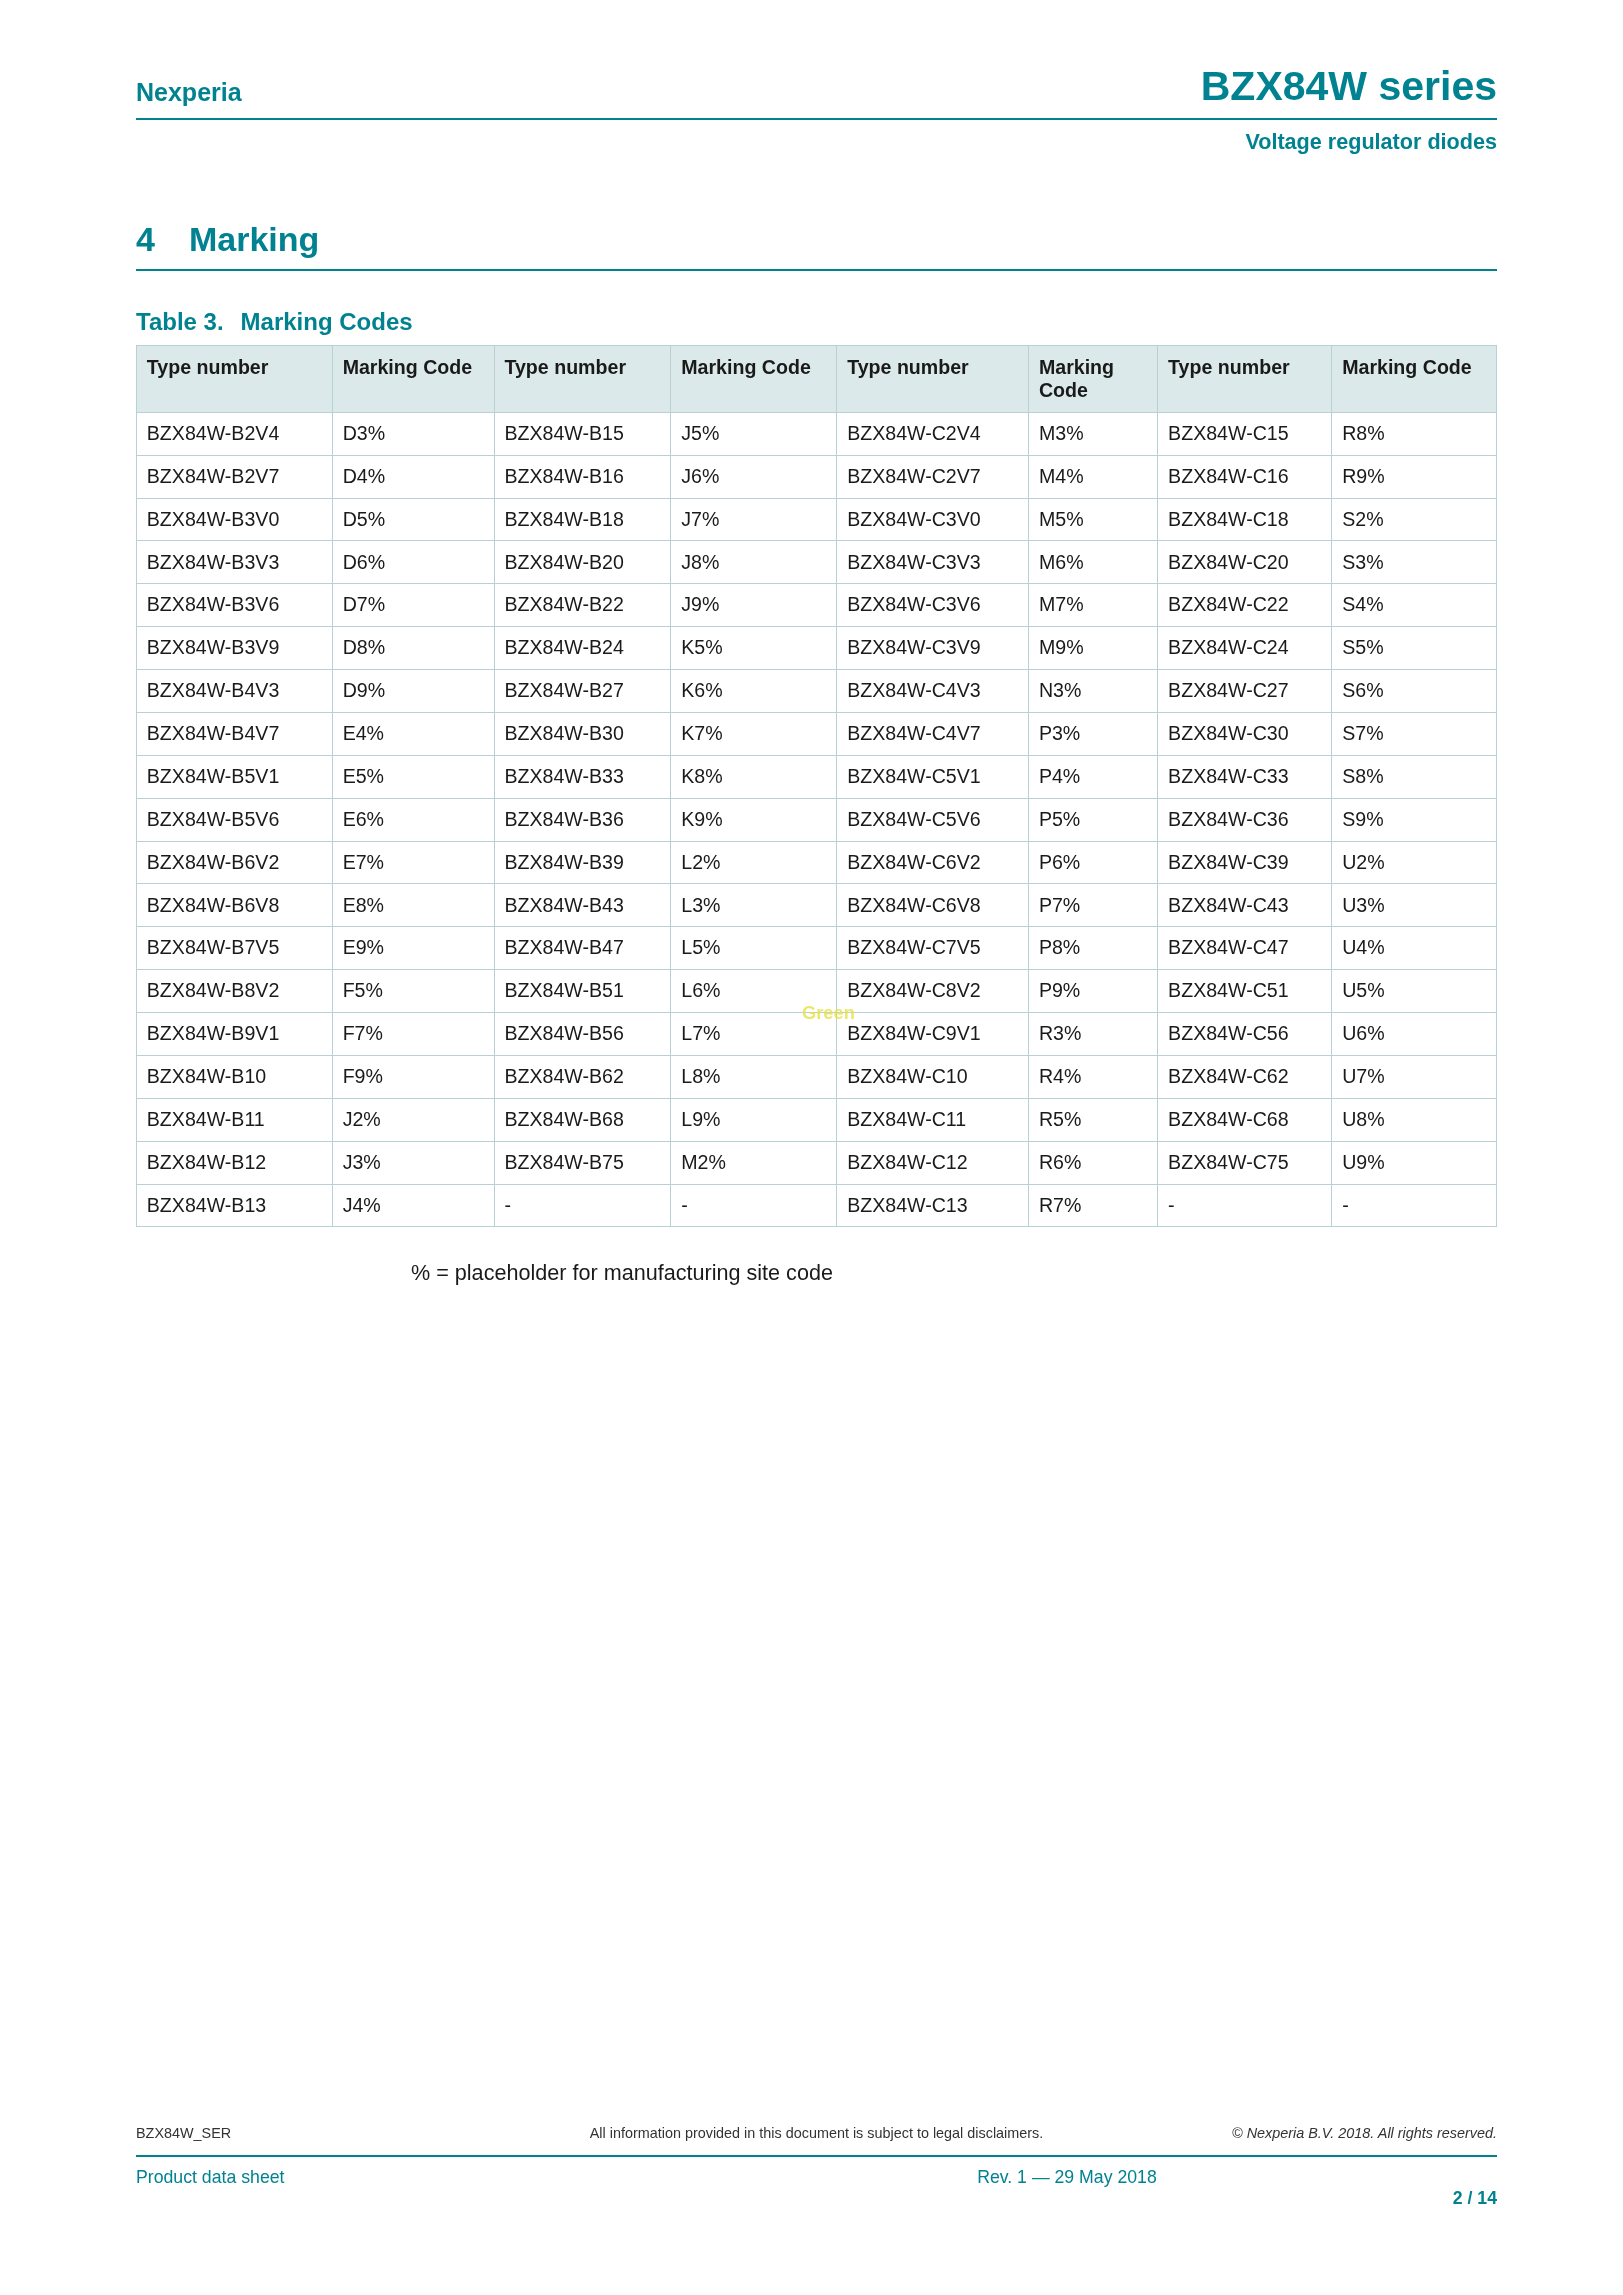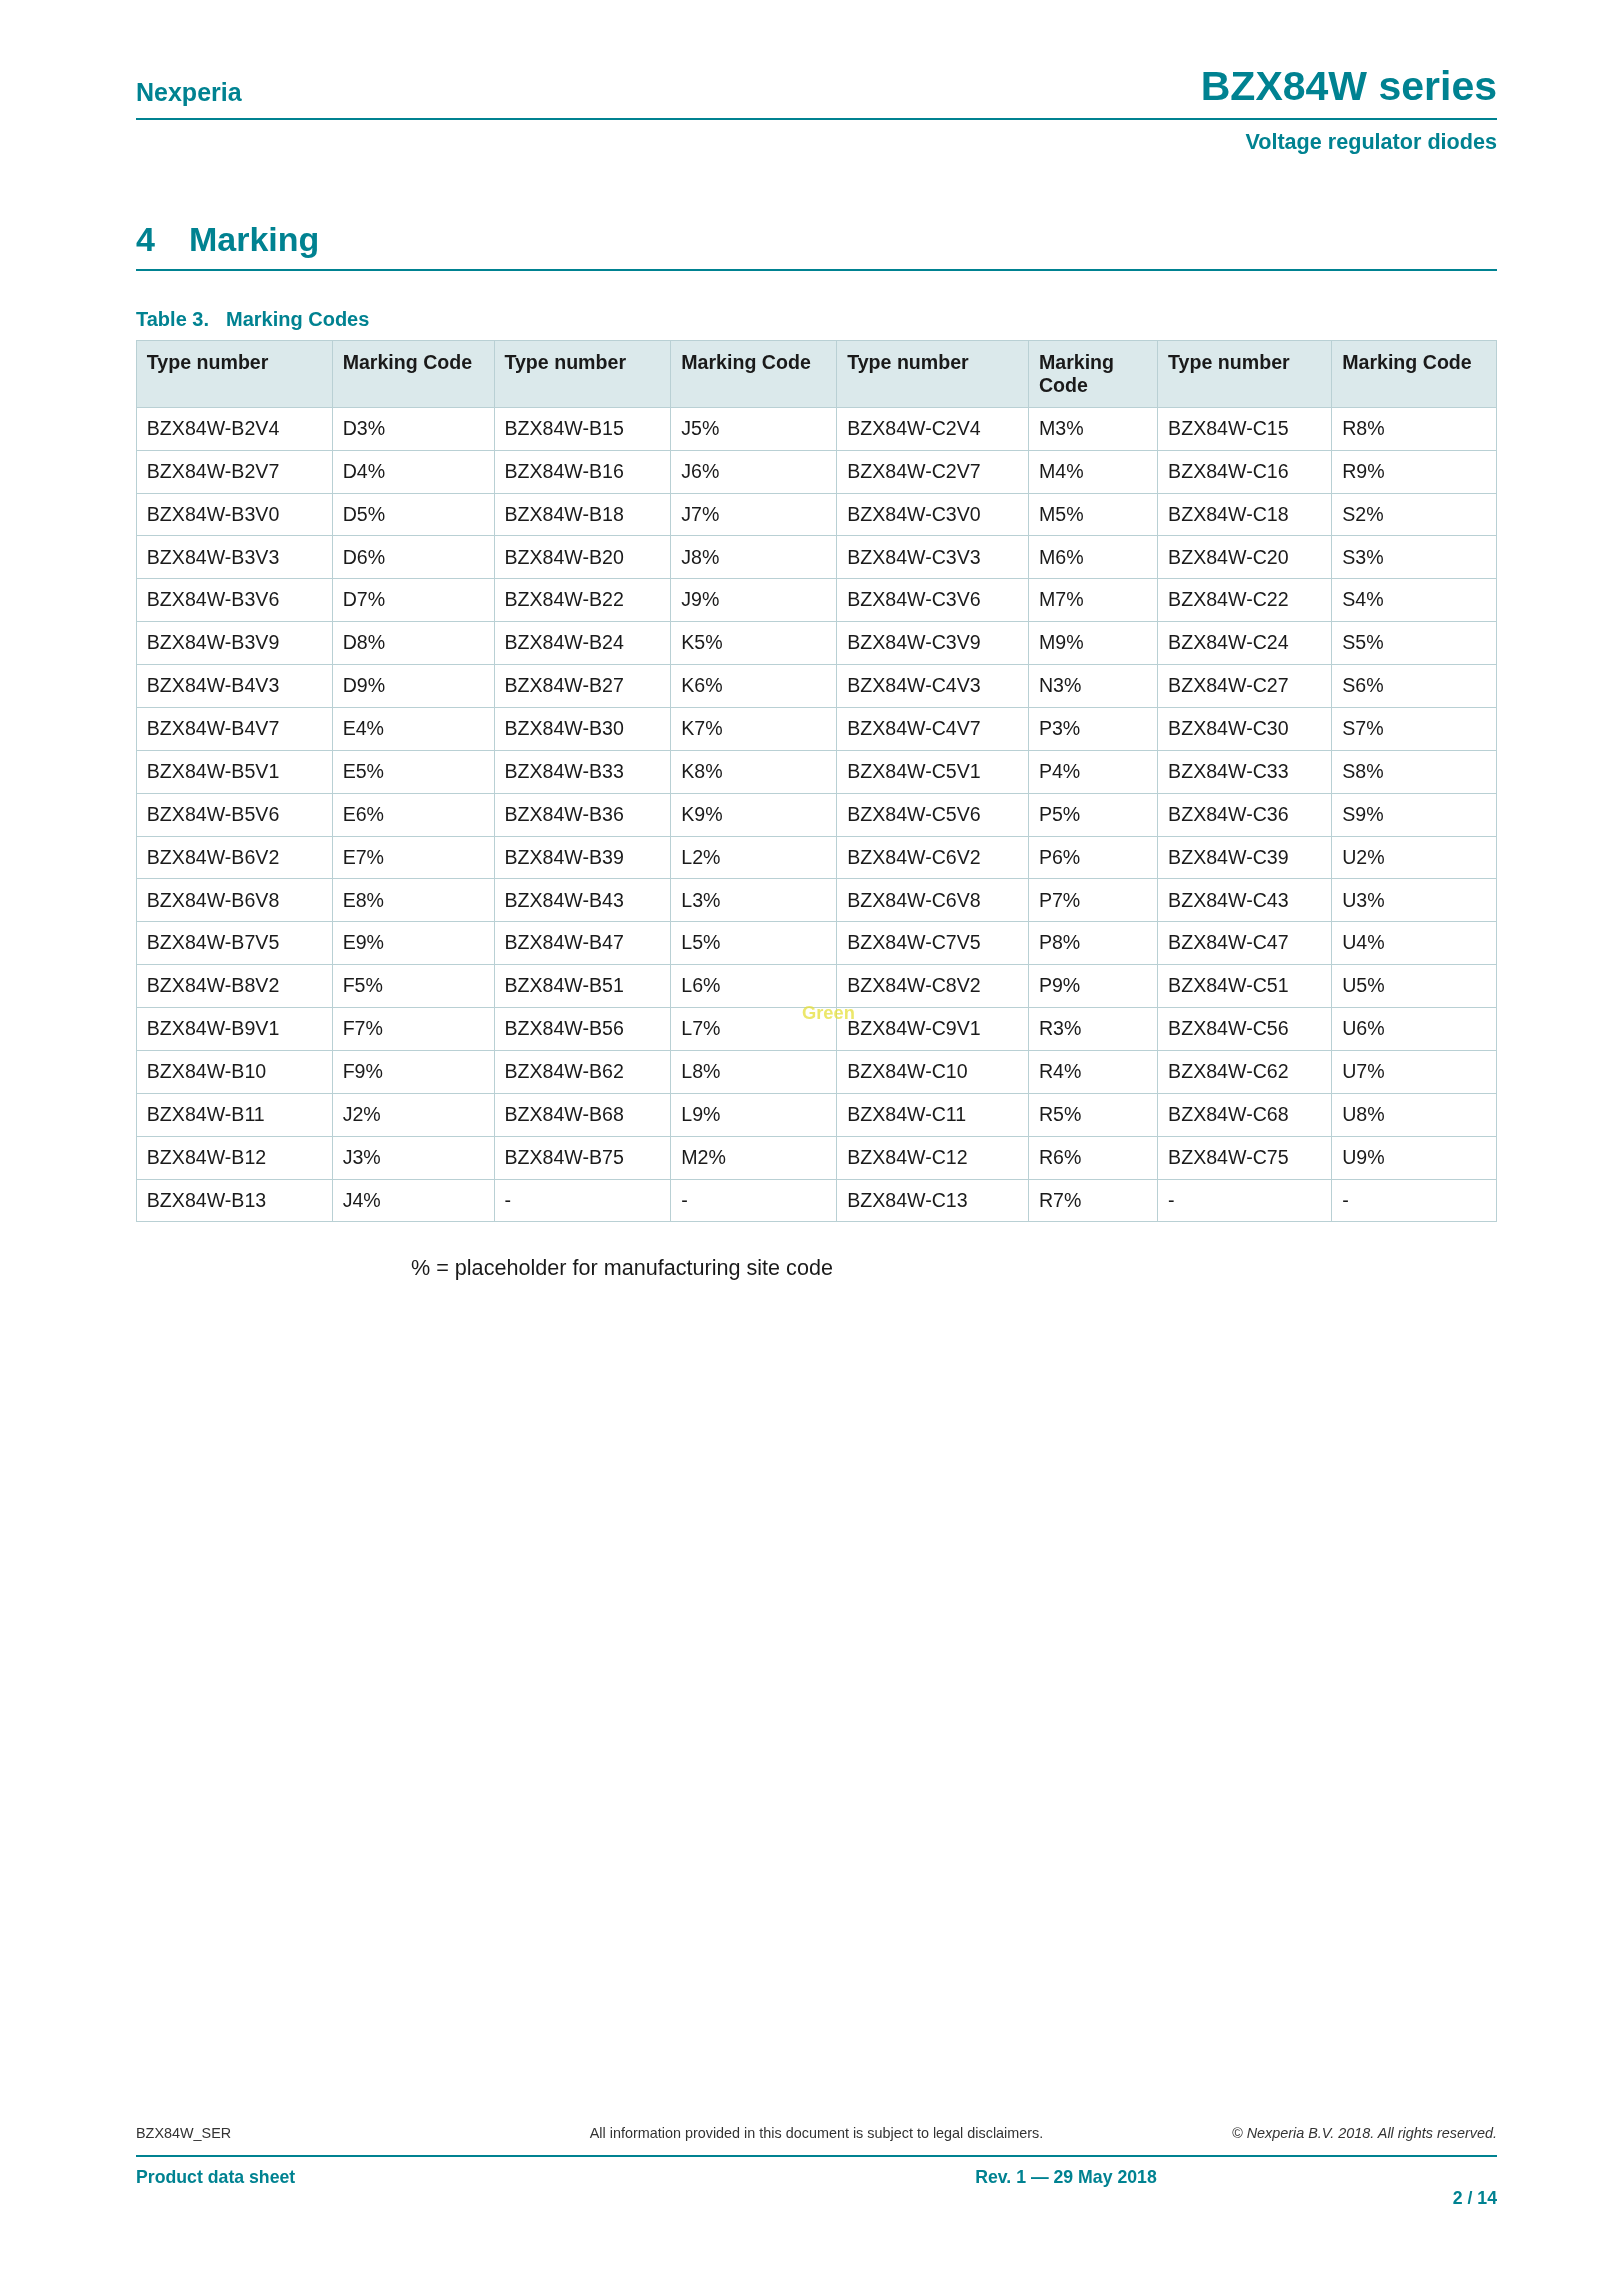"Table 3." .table-caption { font-size: 20px -> 24px }
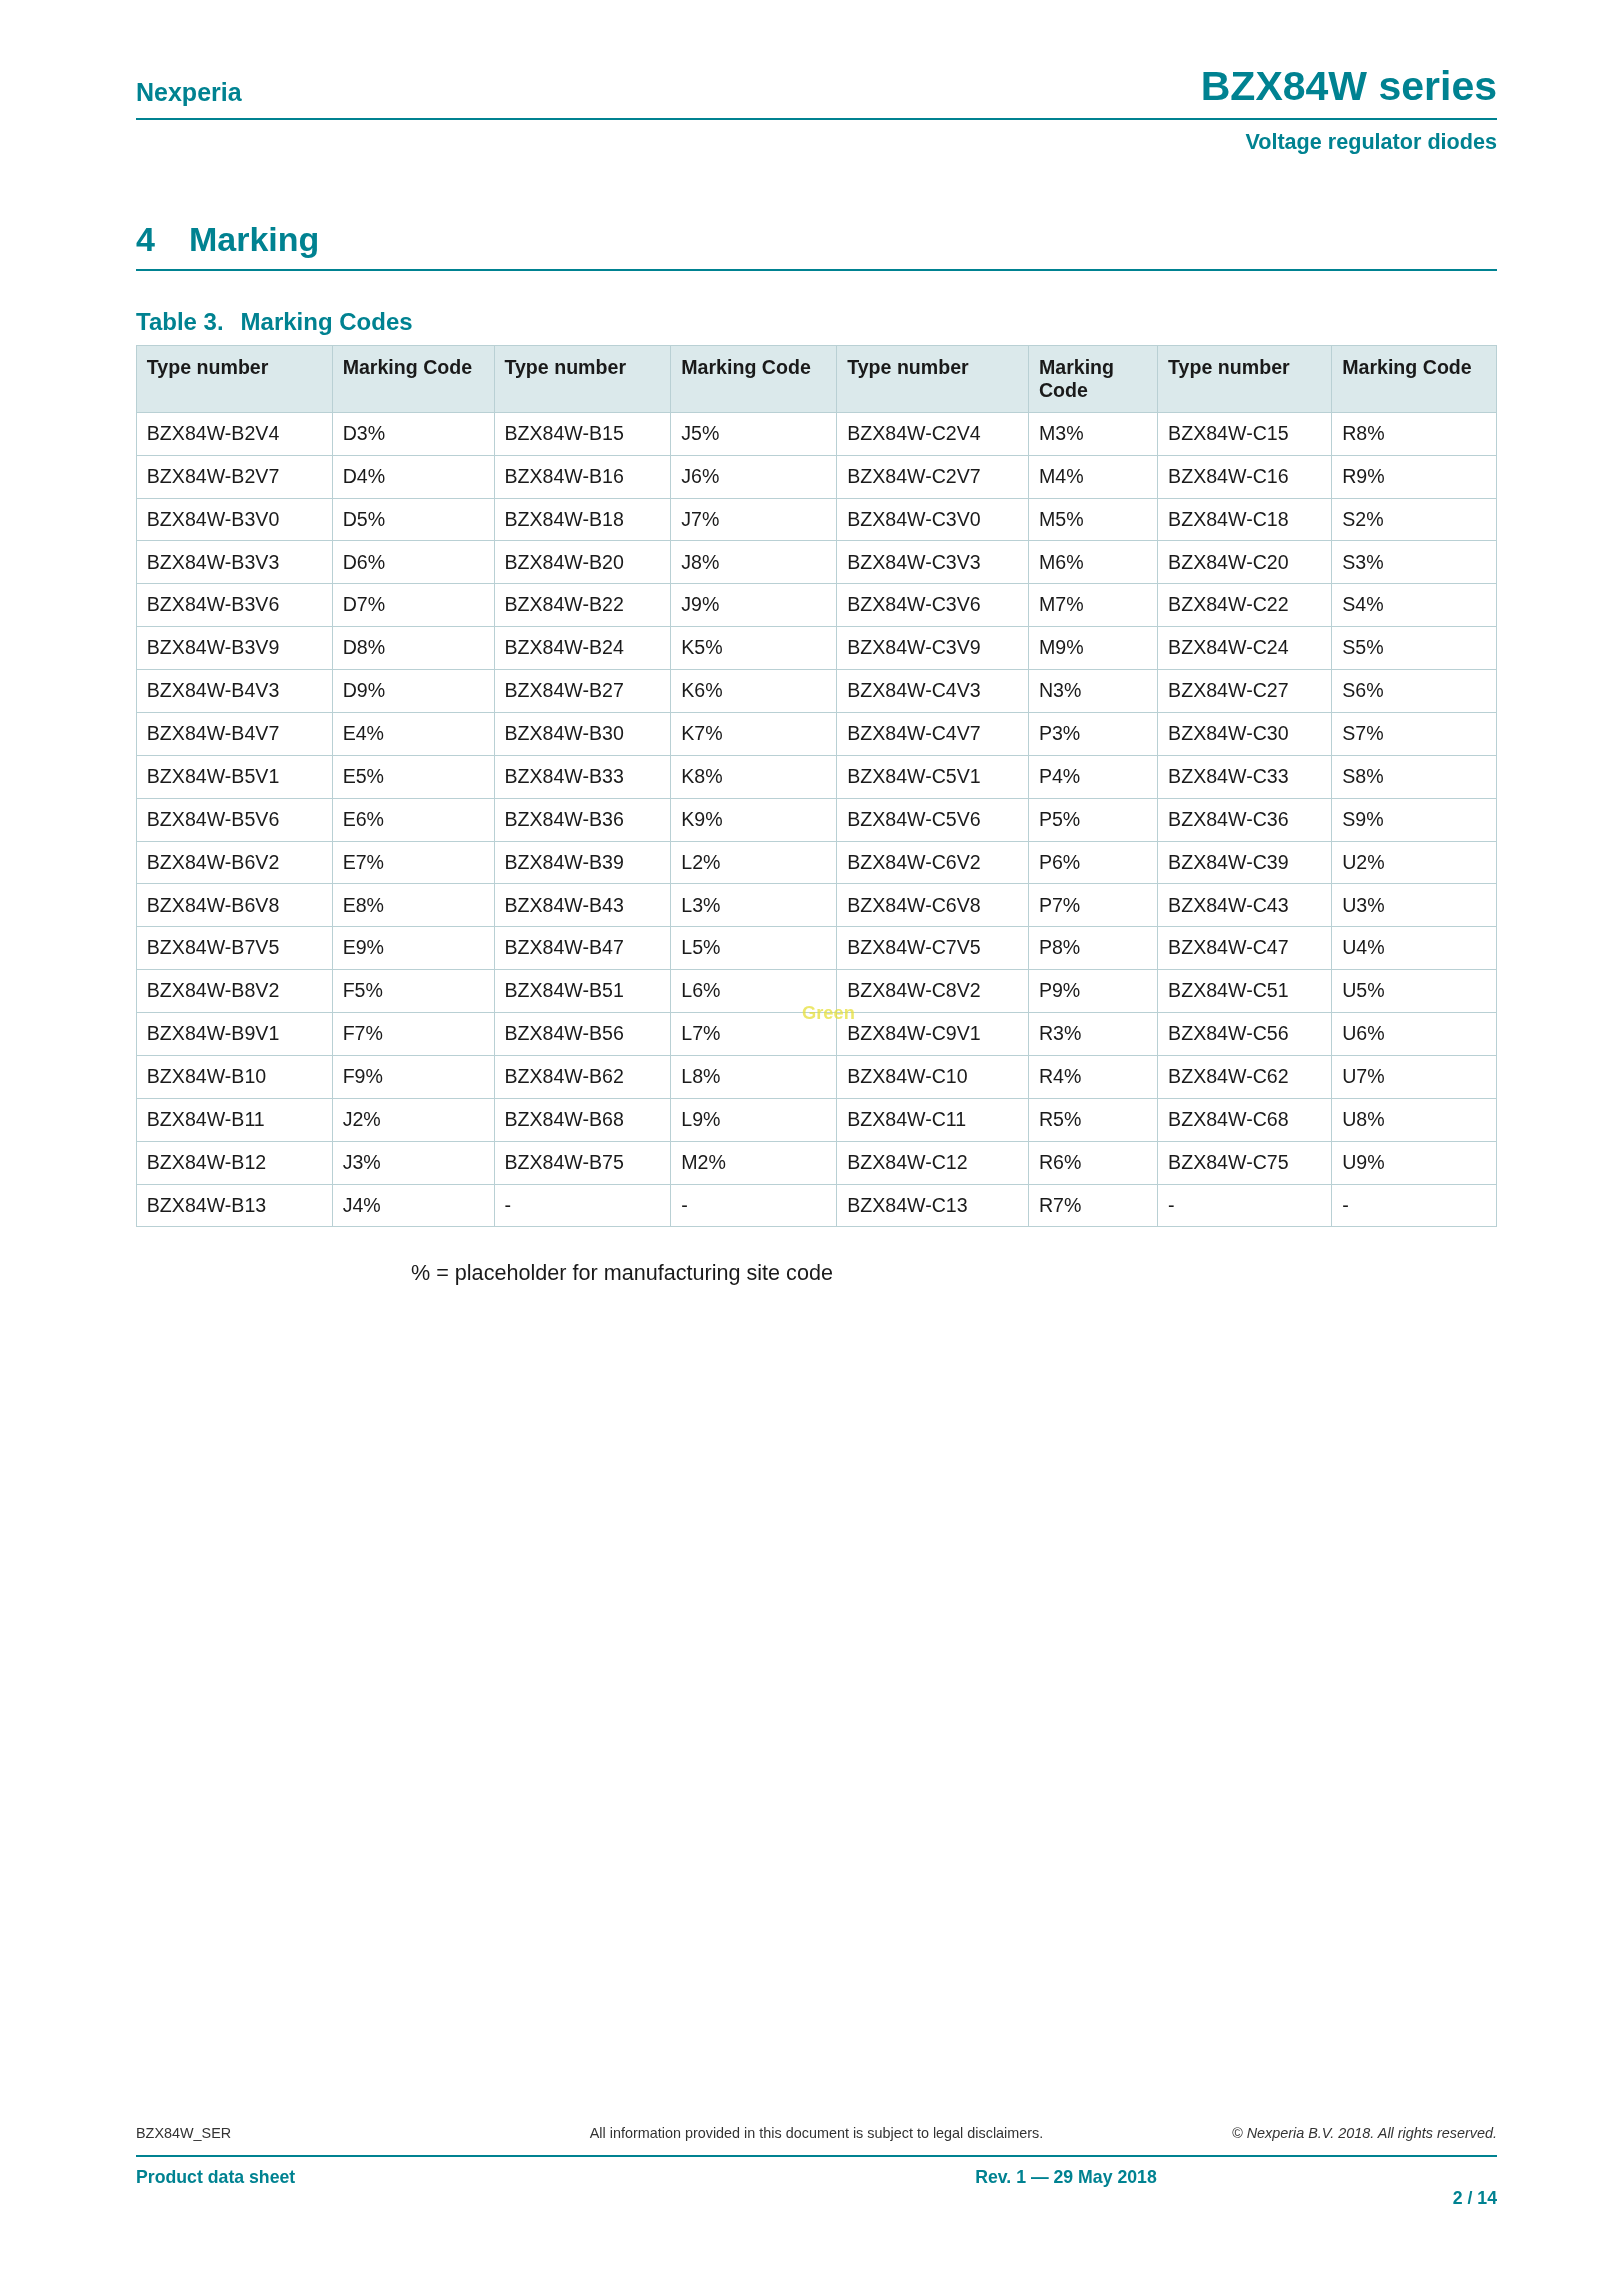"Product data sheet" .footer-main { font-weight: bold -> normal }
